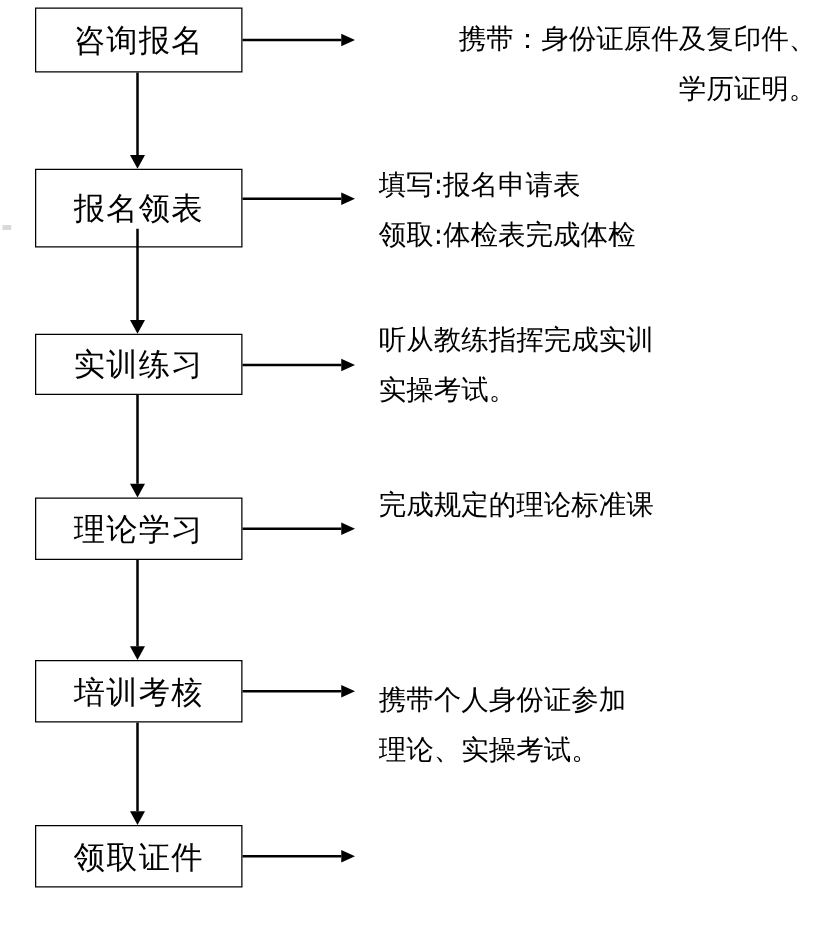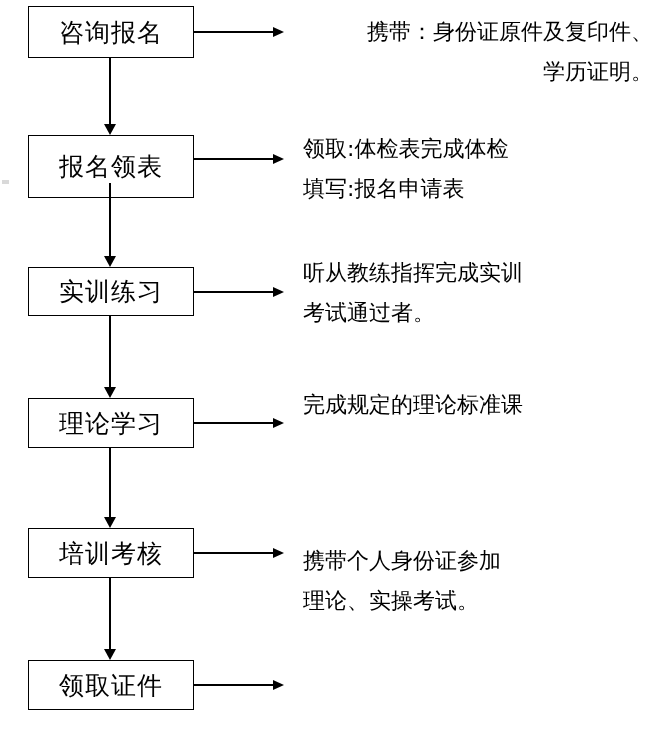"领取:体检表完成体检" div.note-line { order: before "填写:报名申请表" -> after "填写:报名申请表" }
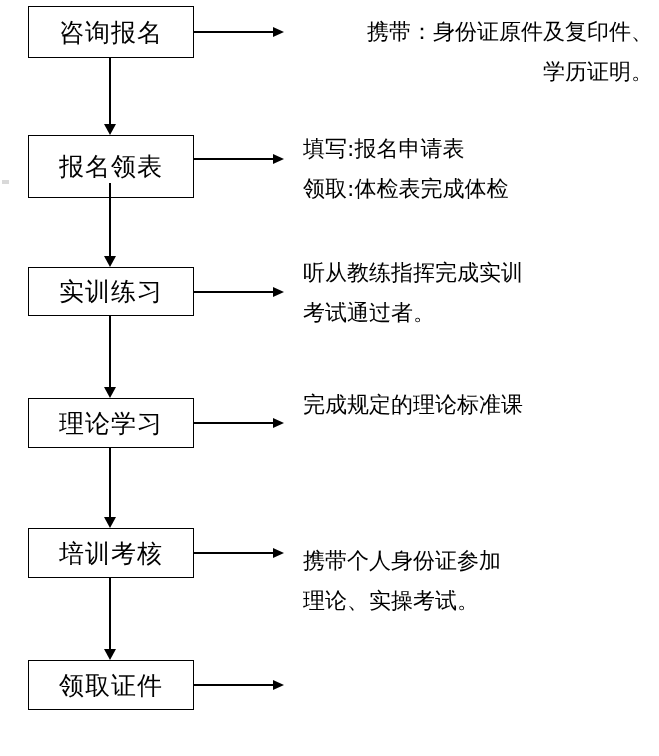"考试通过者。" div.note-line { text: 考试通过者 -> 实操考试 }
